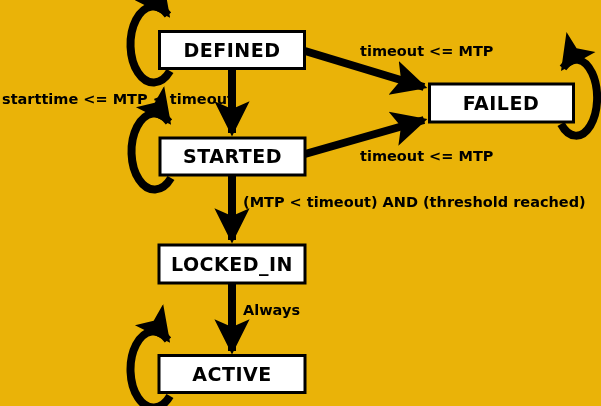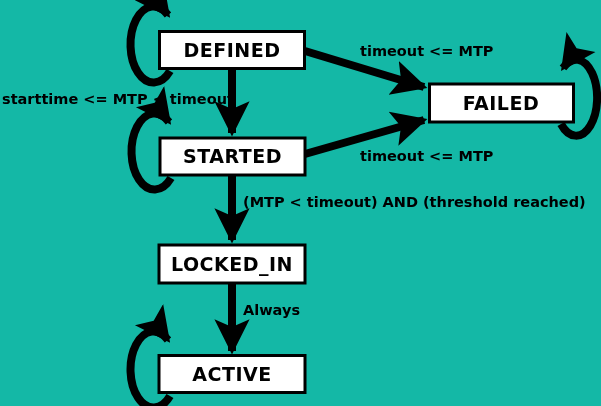"DEFINED" #stage { background: #14b8a6 -> #eab308 }
